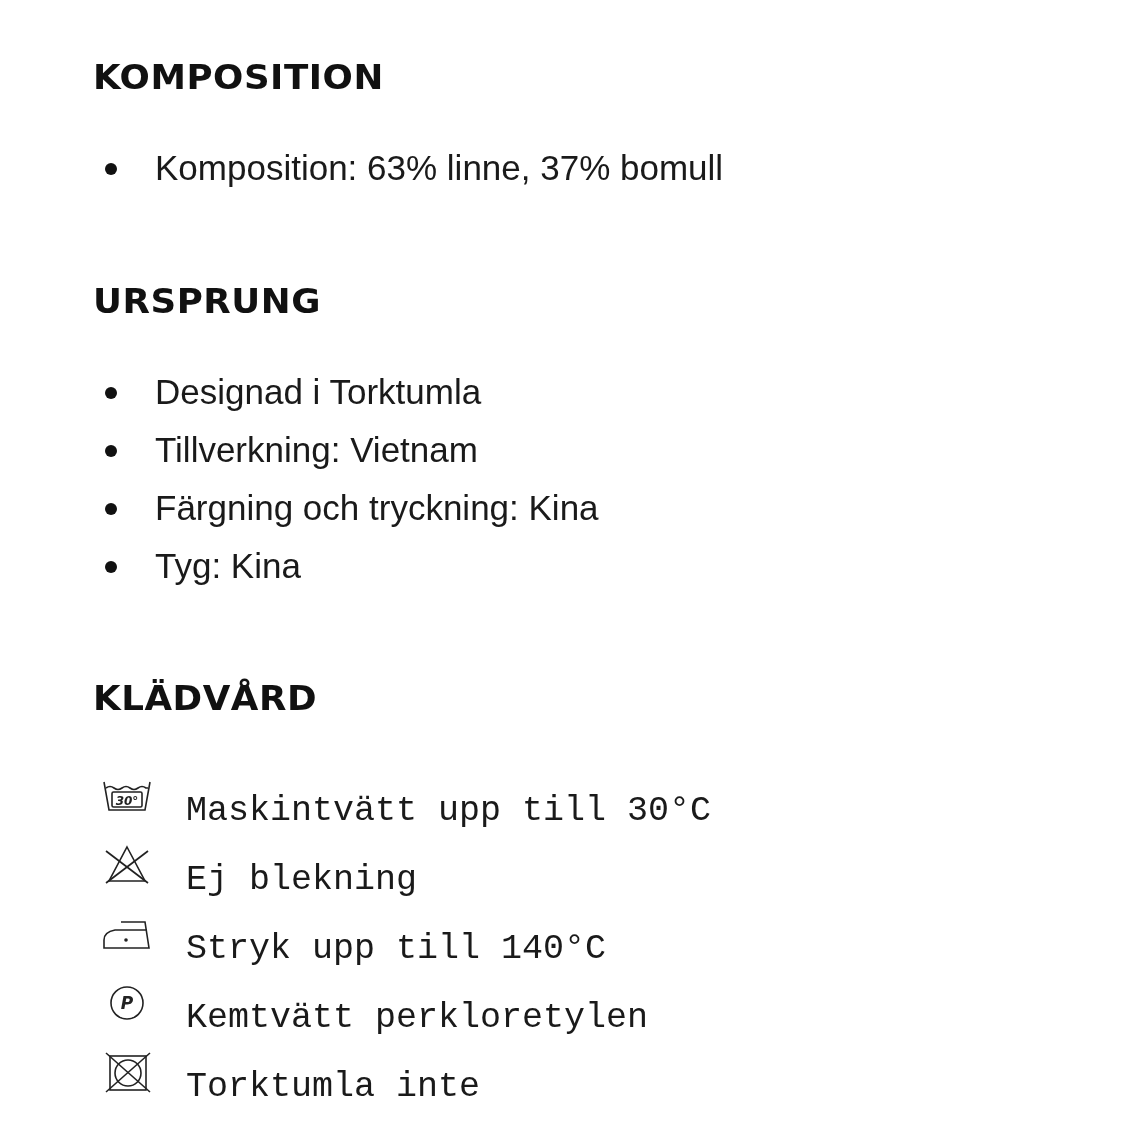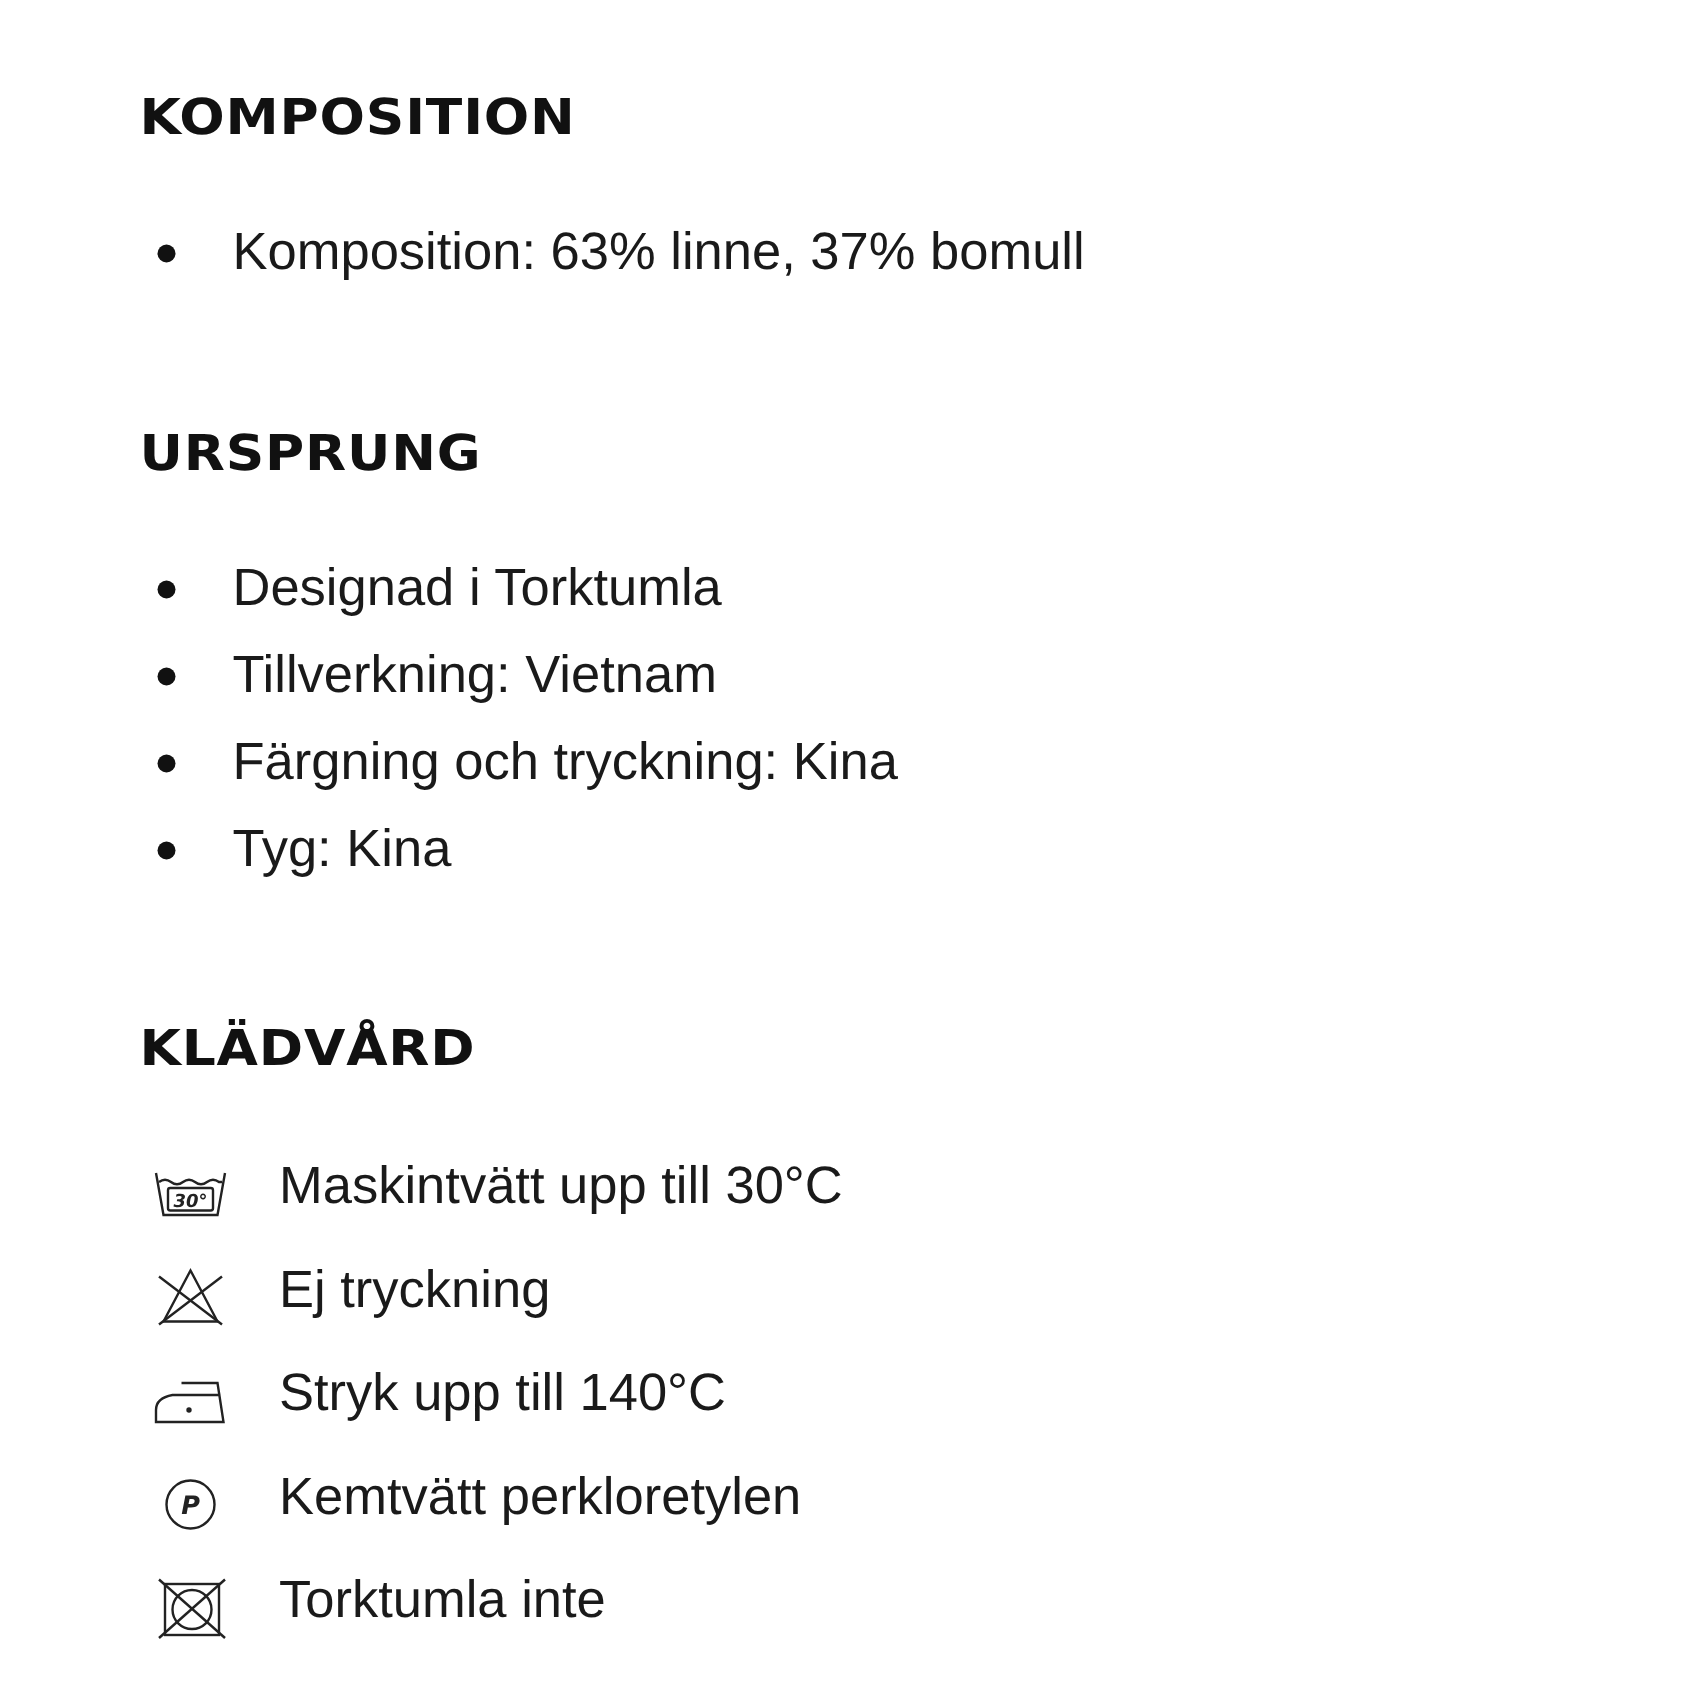"Maskintvätt upp till 30°C" ul.care li .txt { font-family: Liberation Sans, sans-serif -> Liberation Mono, monospace; top: 0 -> 20px }
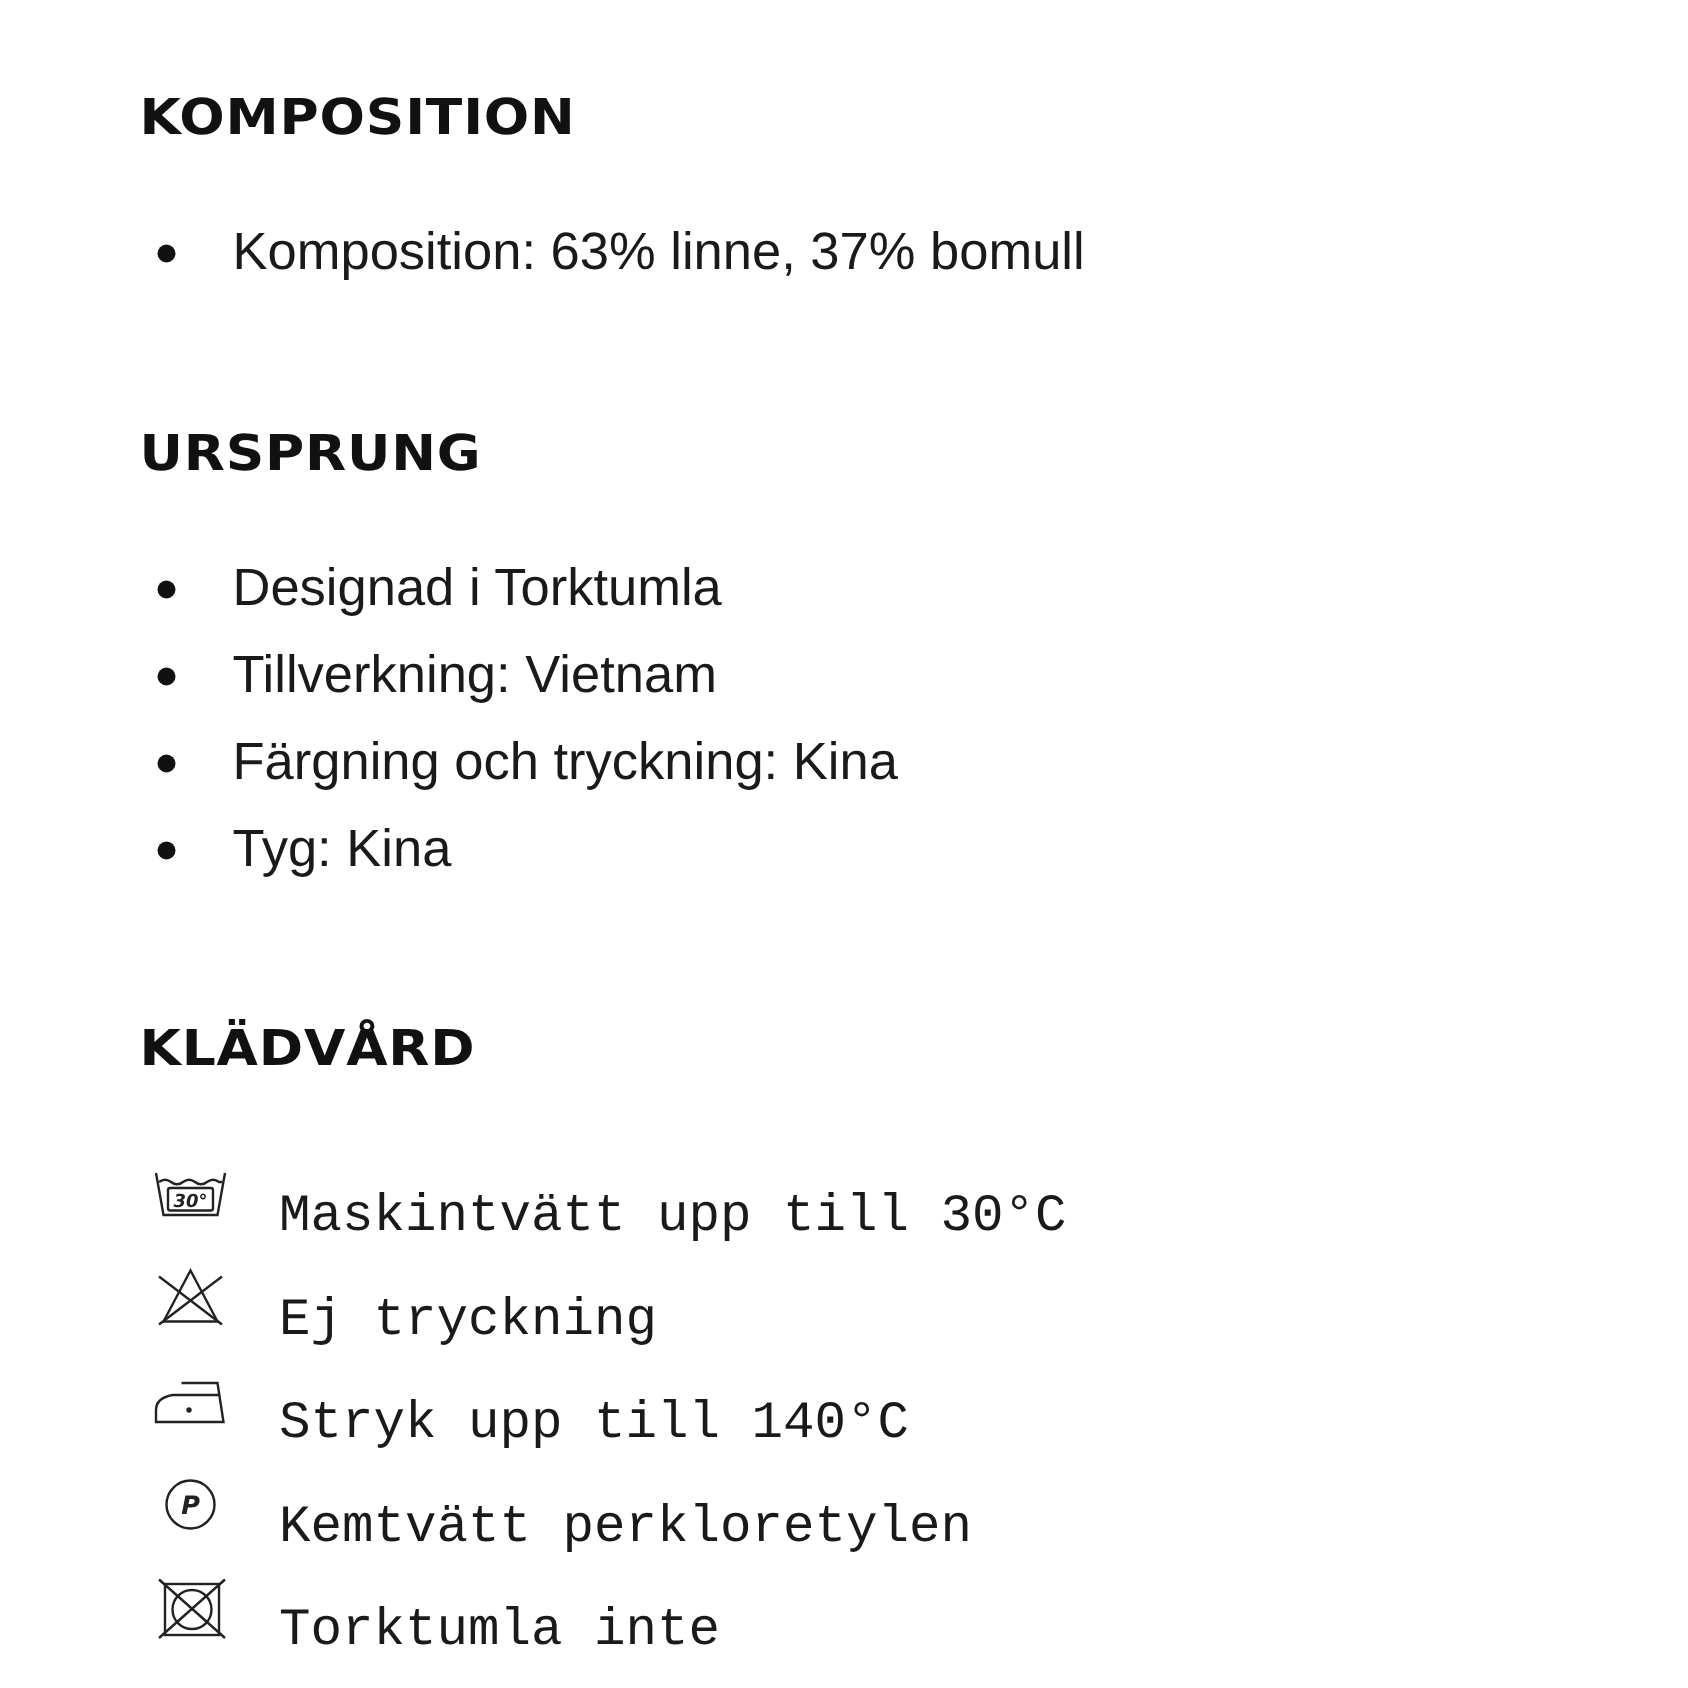"Ej tryckning" span.txt { text: tryckning -> blekning }
